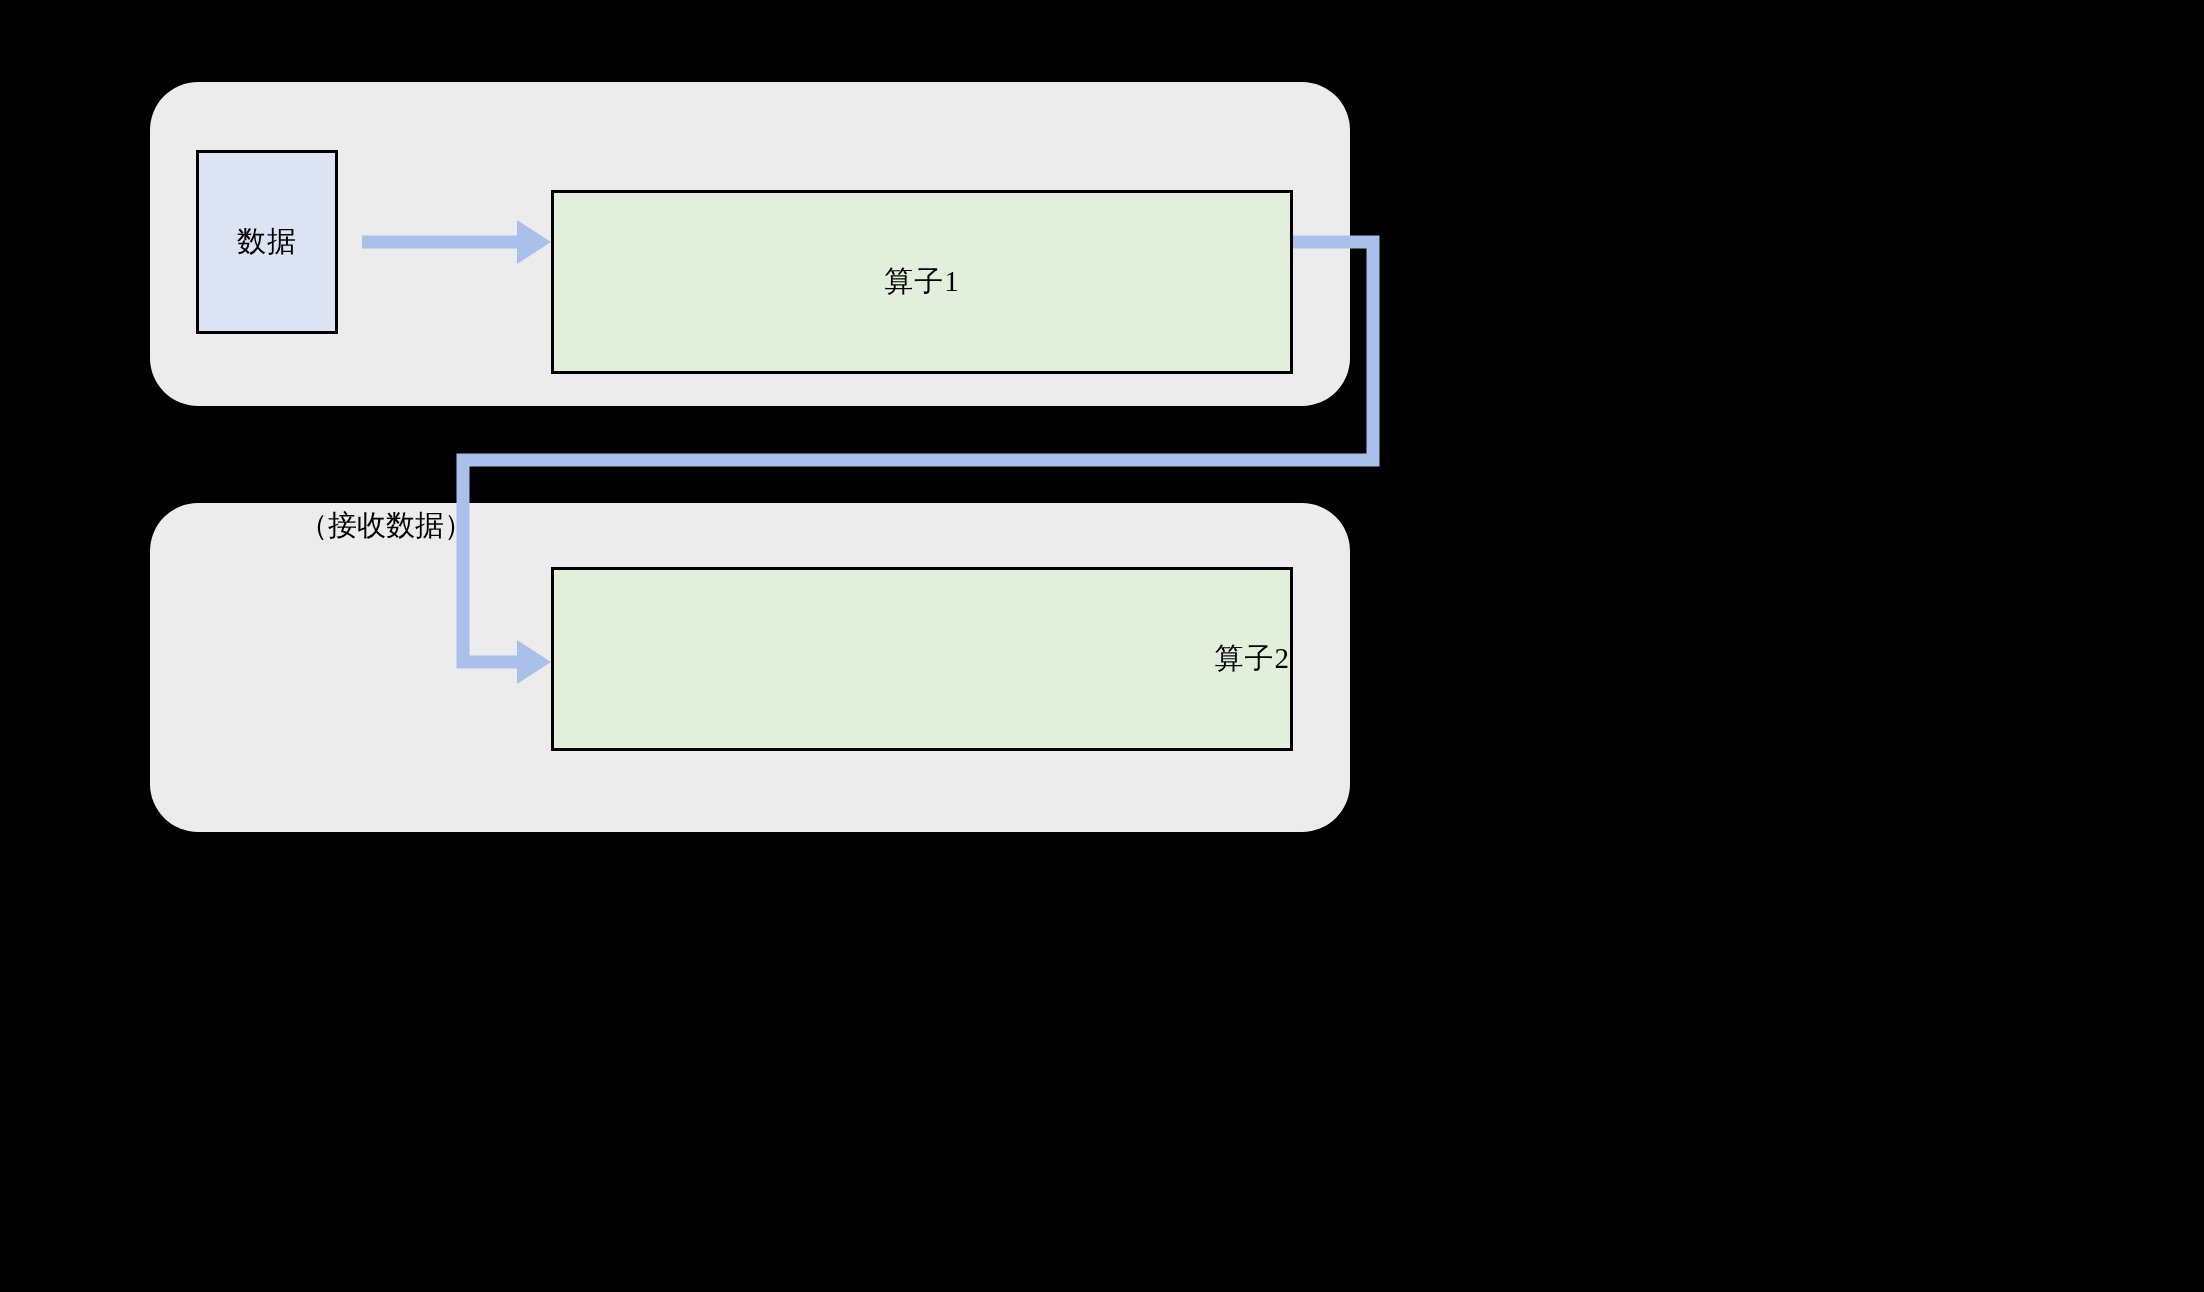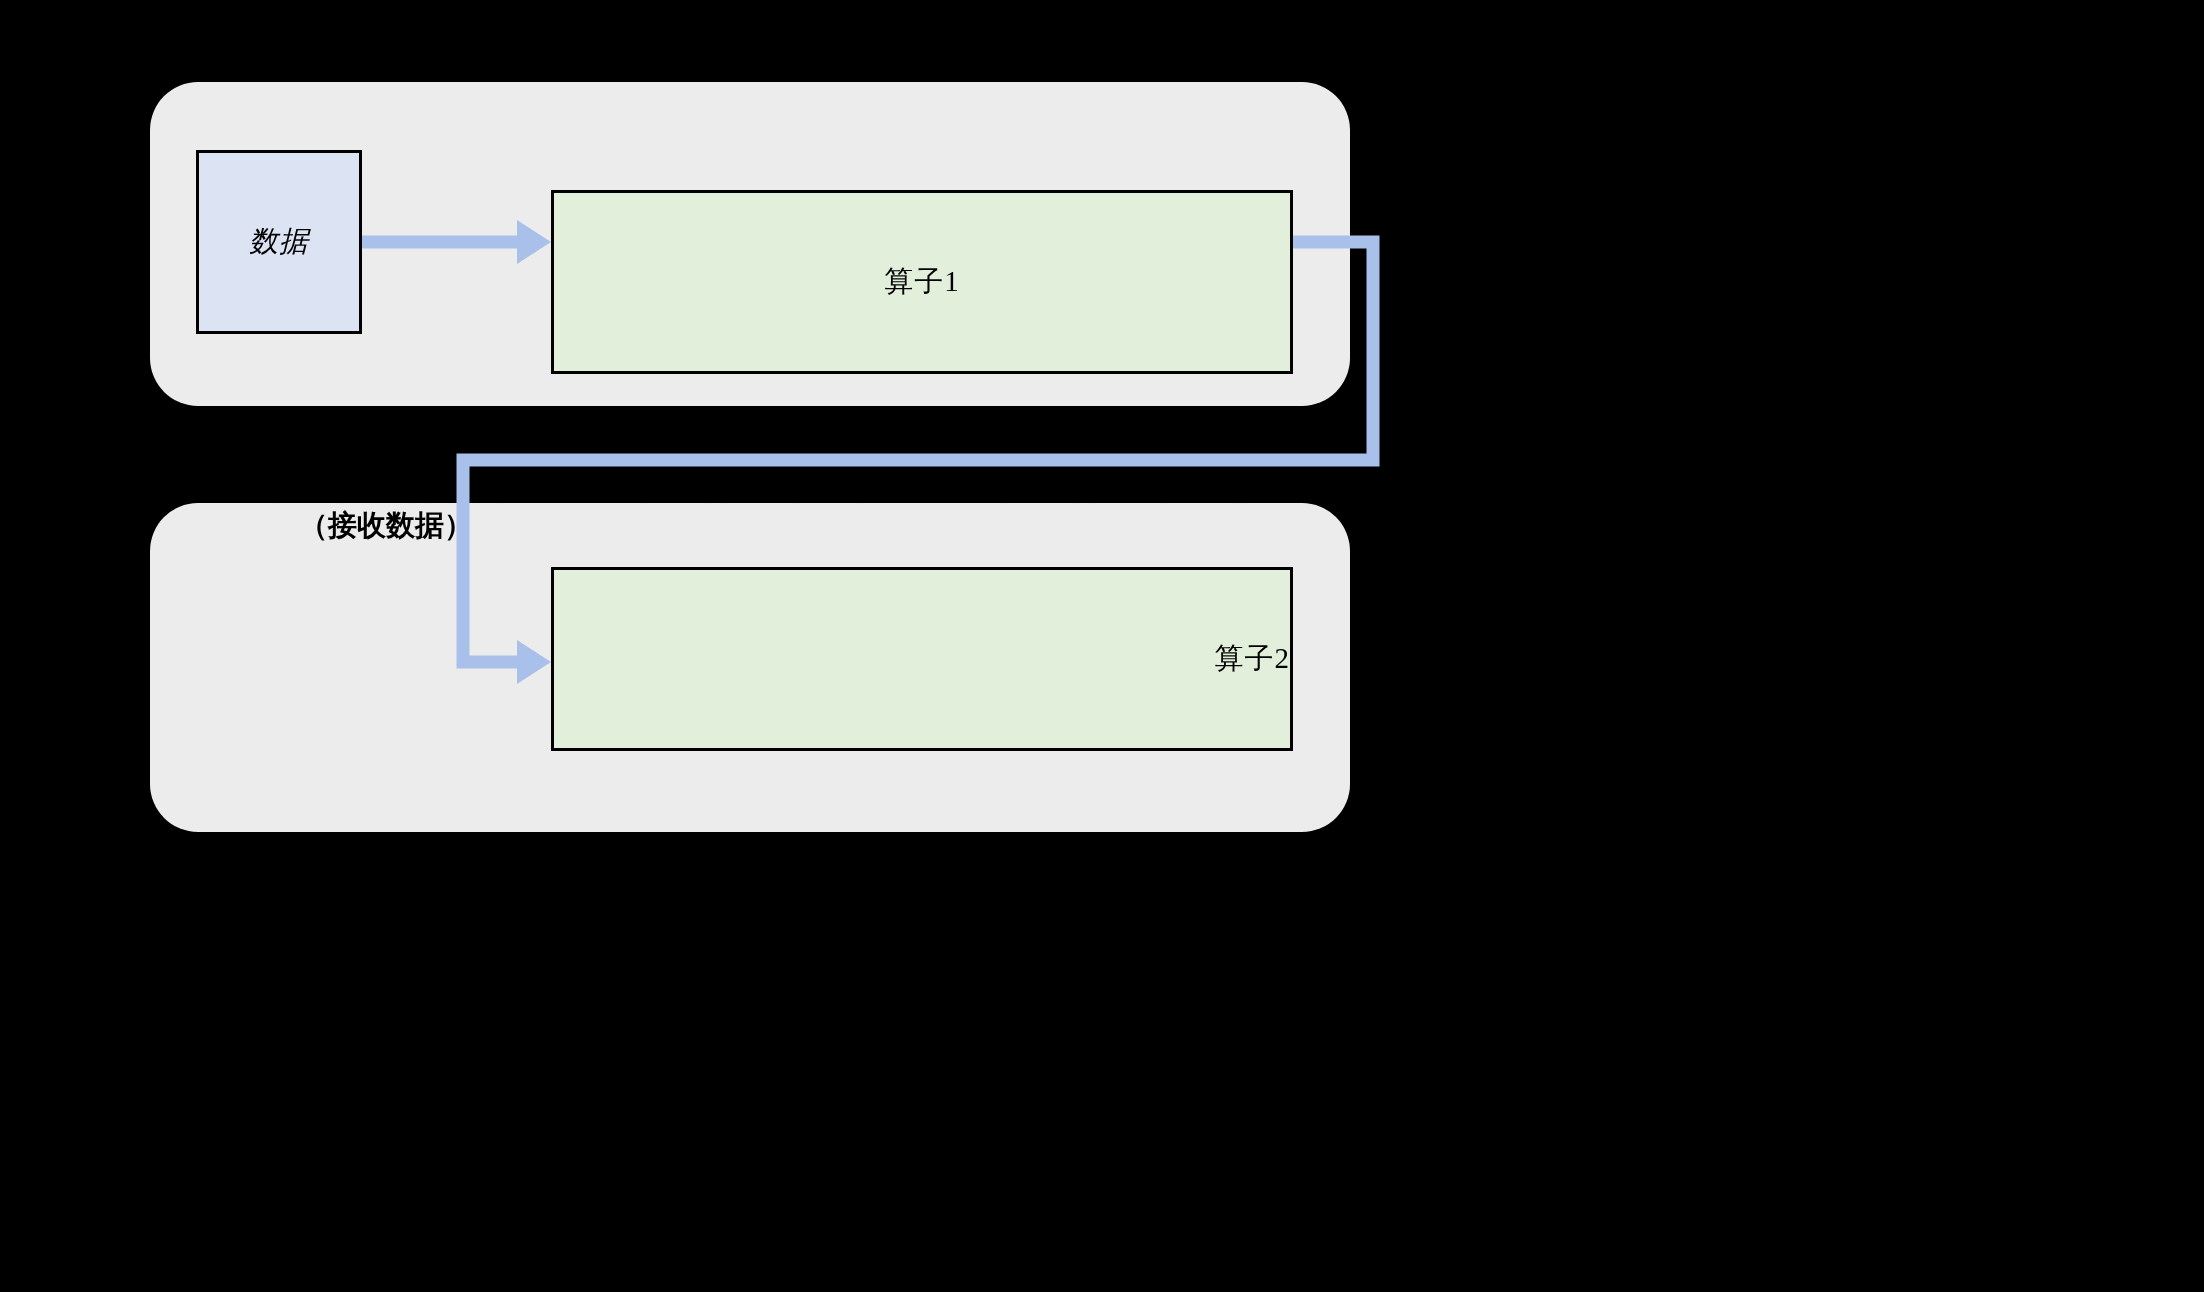"数据" #node-data { font-style: italic -> none; width: 166px -> 142px }
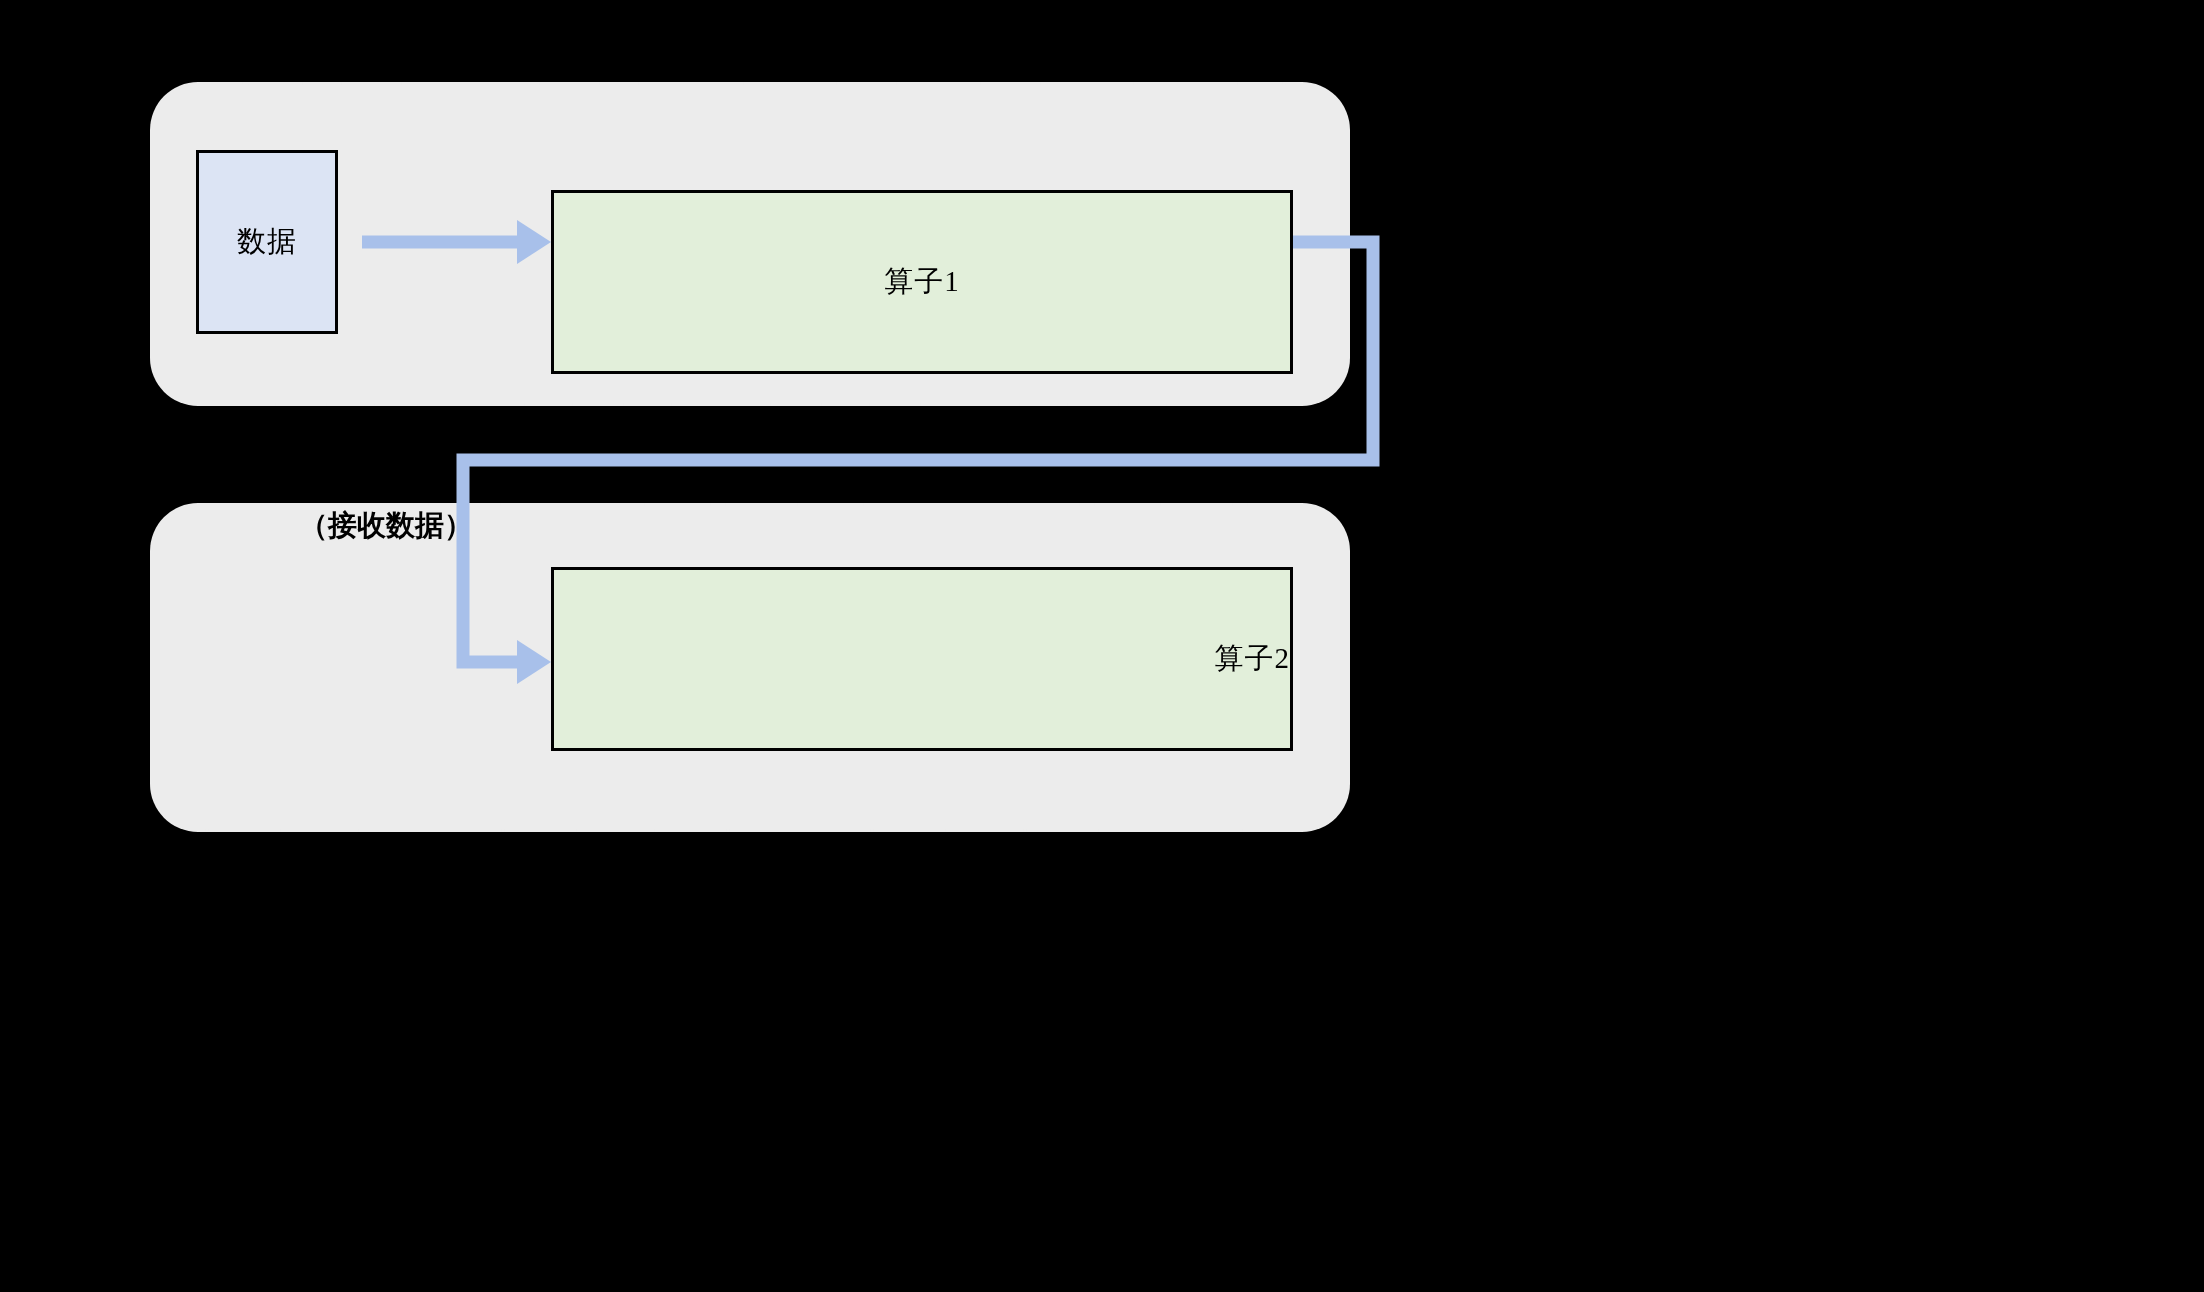"（接收数据）" #edge-label-receive { font-weight: bold -> none }
